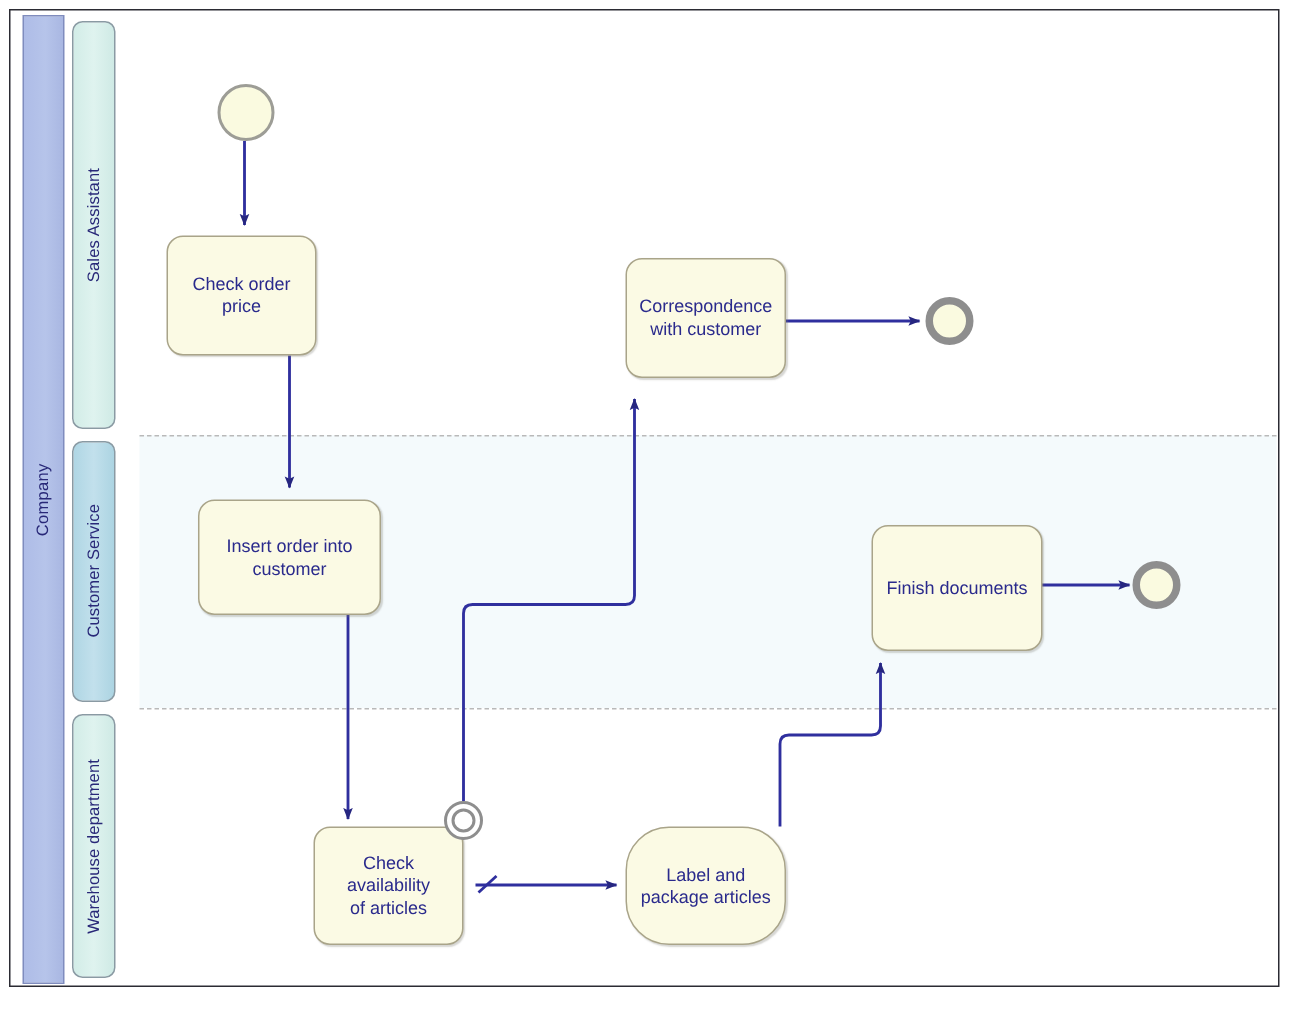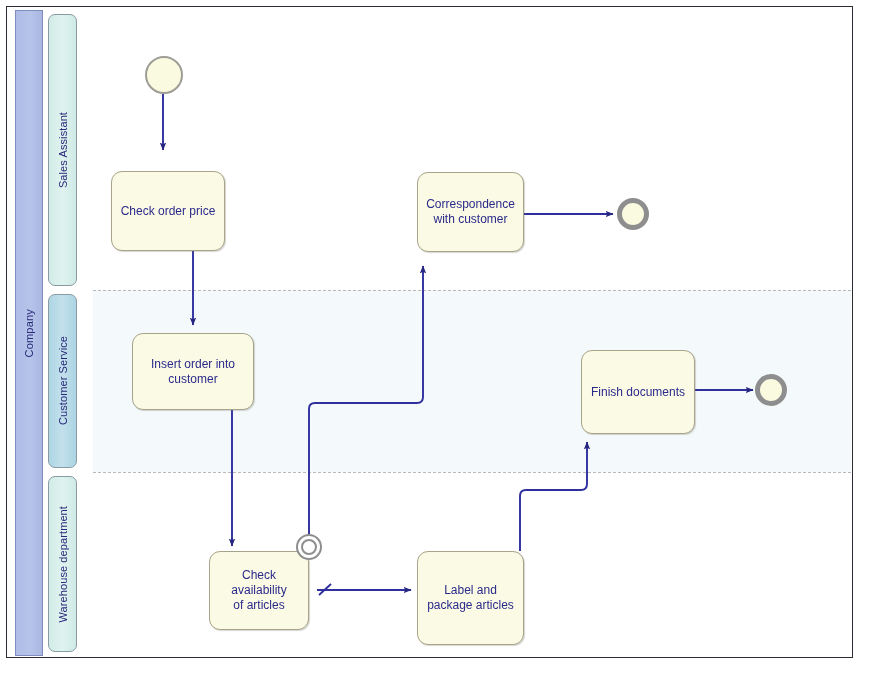"Check order price" div.task { margin-top: 14px -> none; width: 114px -> 100px }
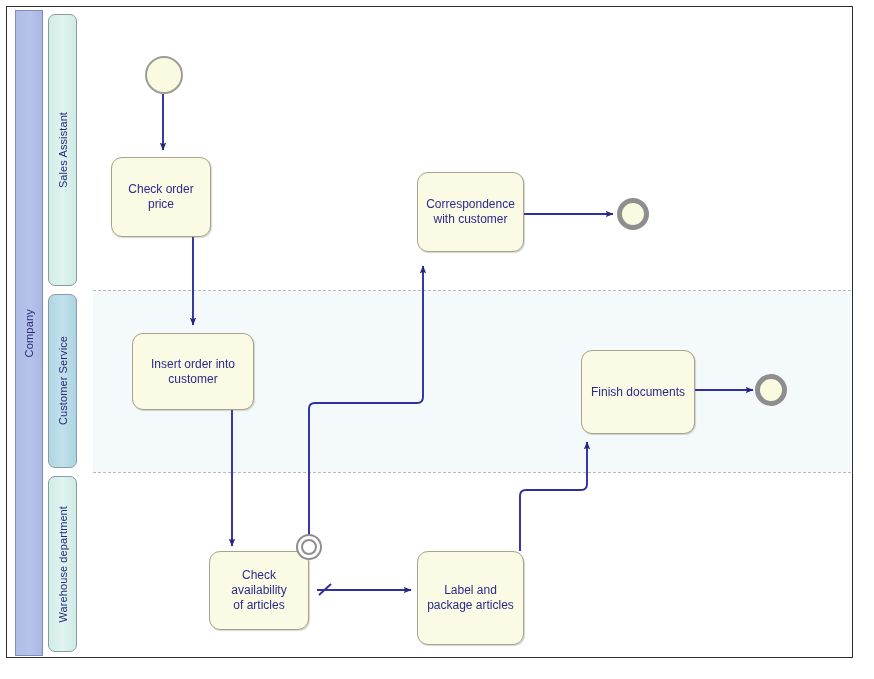"Label and" div.task { border-radius: none -> 29px; height: 94px -> 79px }
